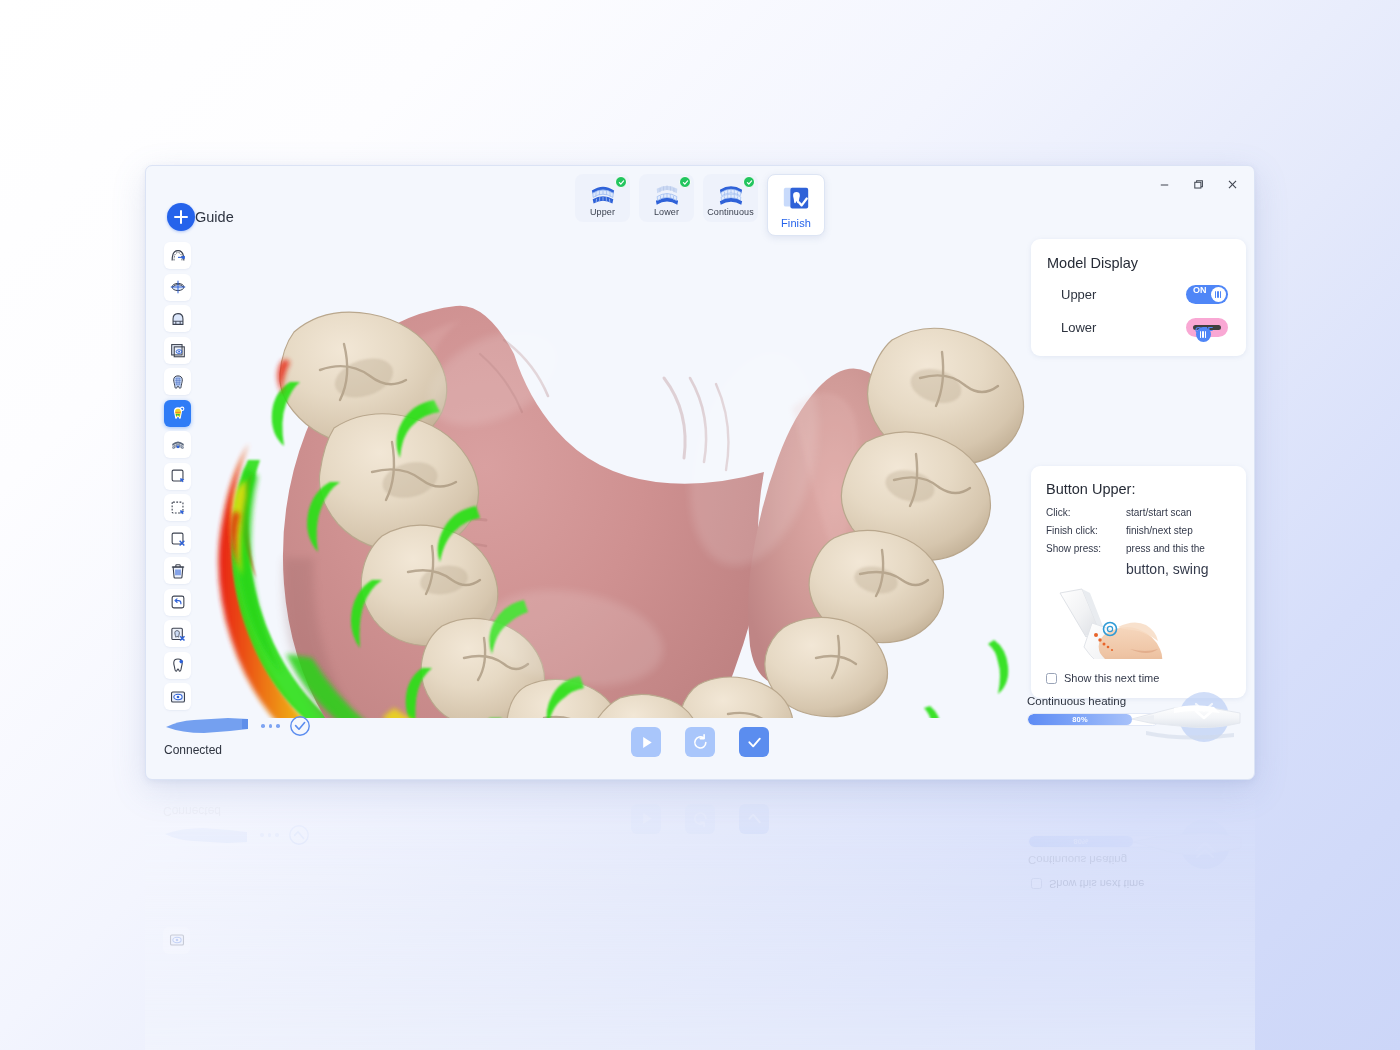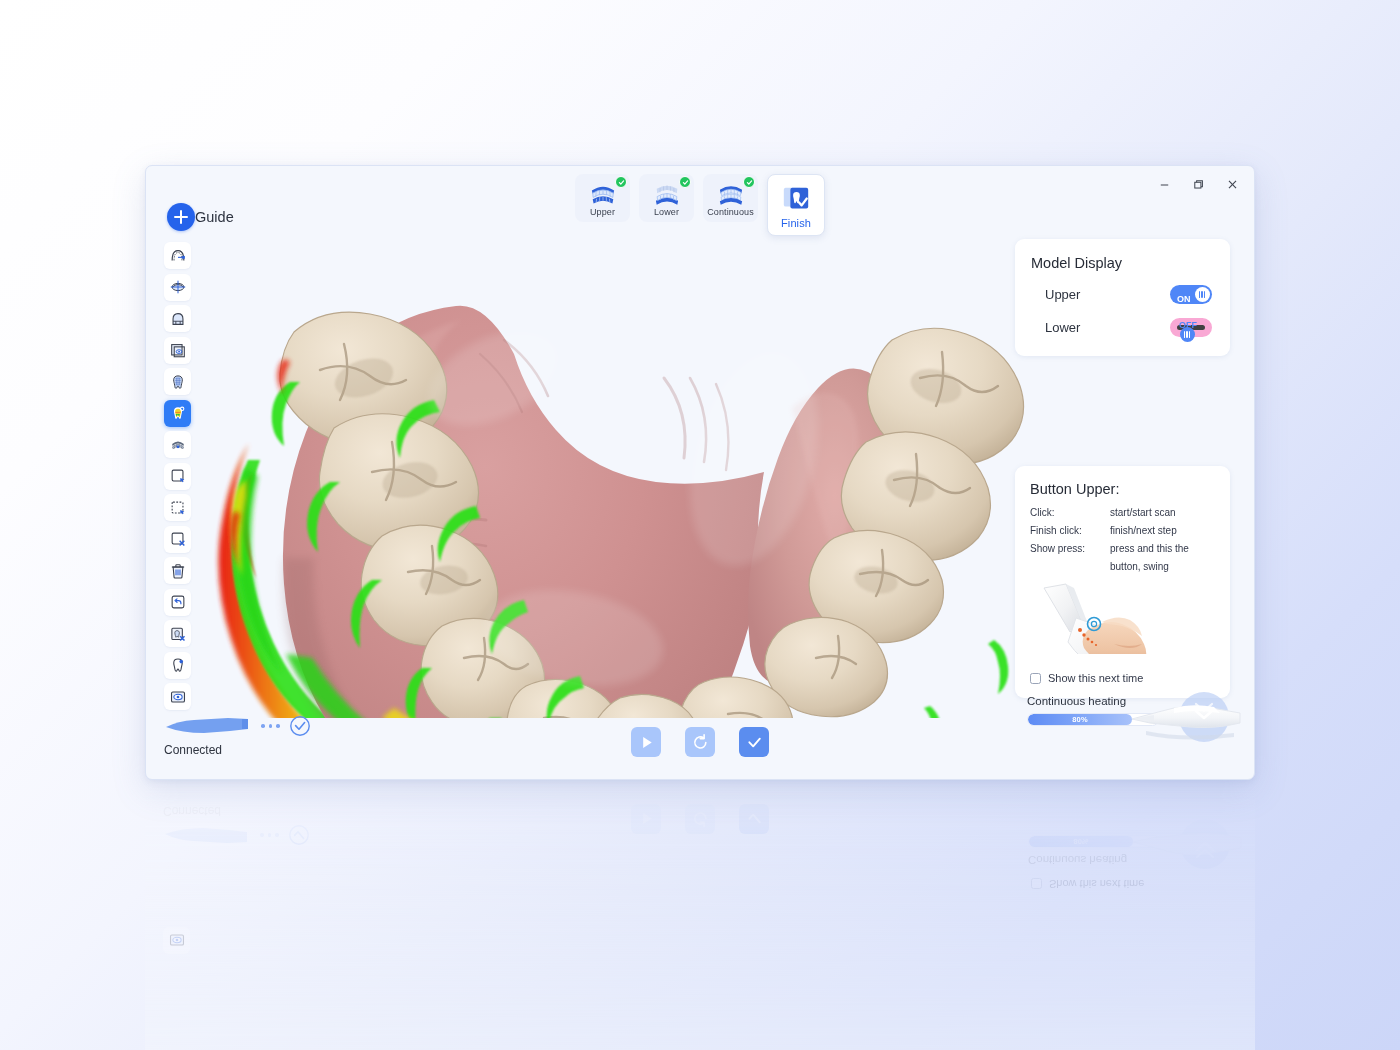"Model Display" .side-card { right: 24px -> 8px }
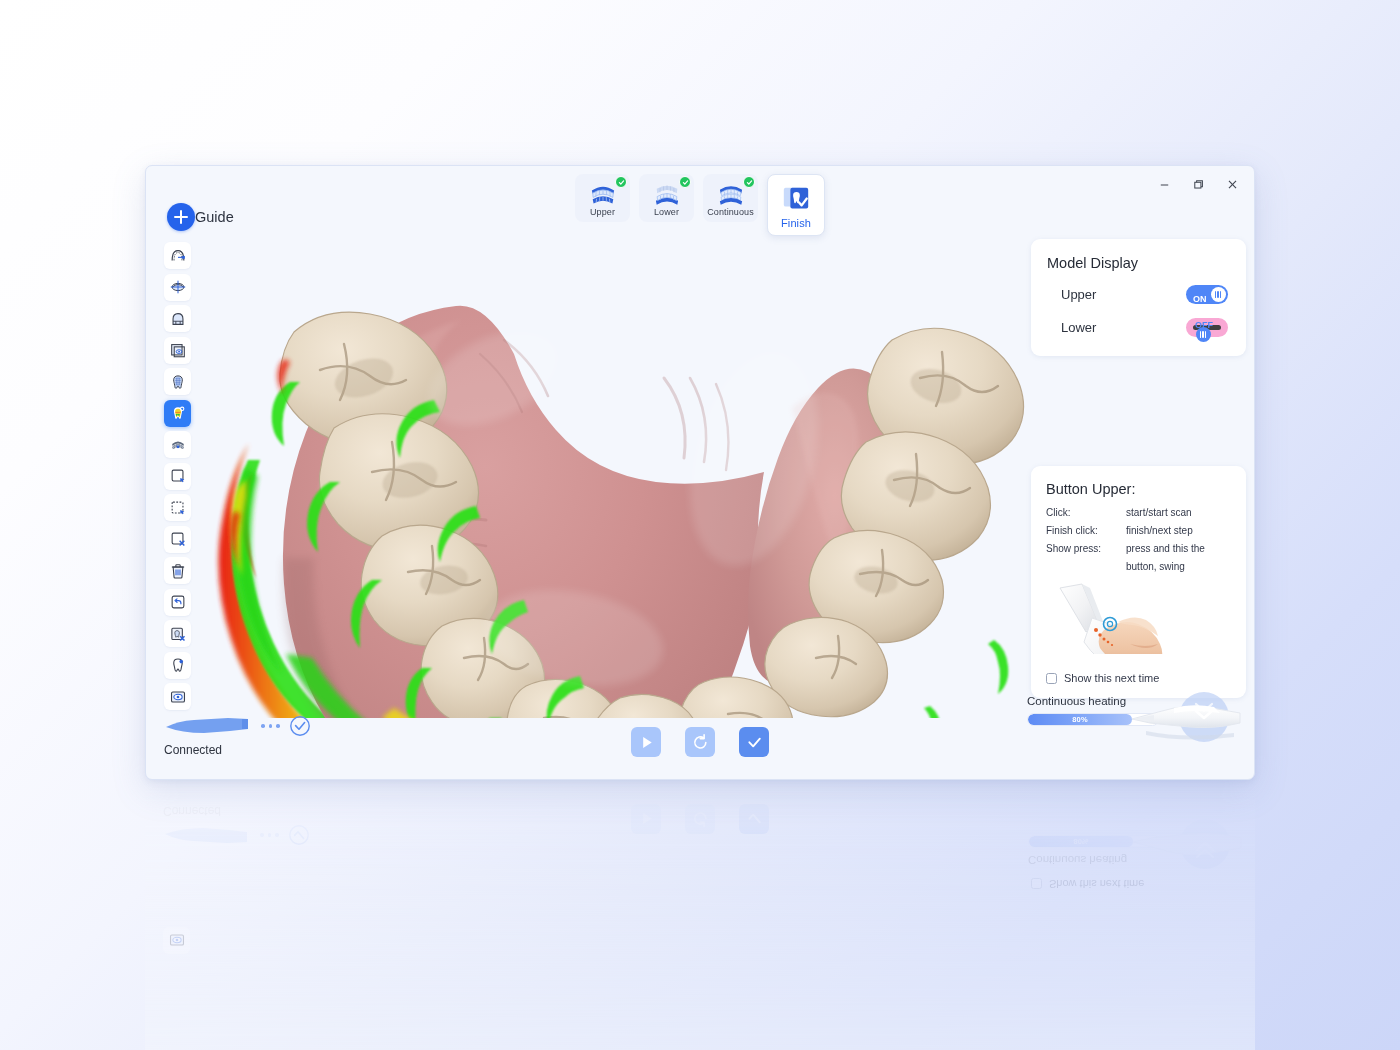"ON" .switch { align-items: flex-end -> flex-start }
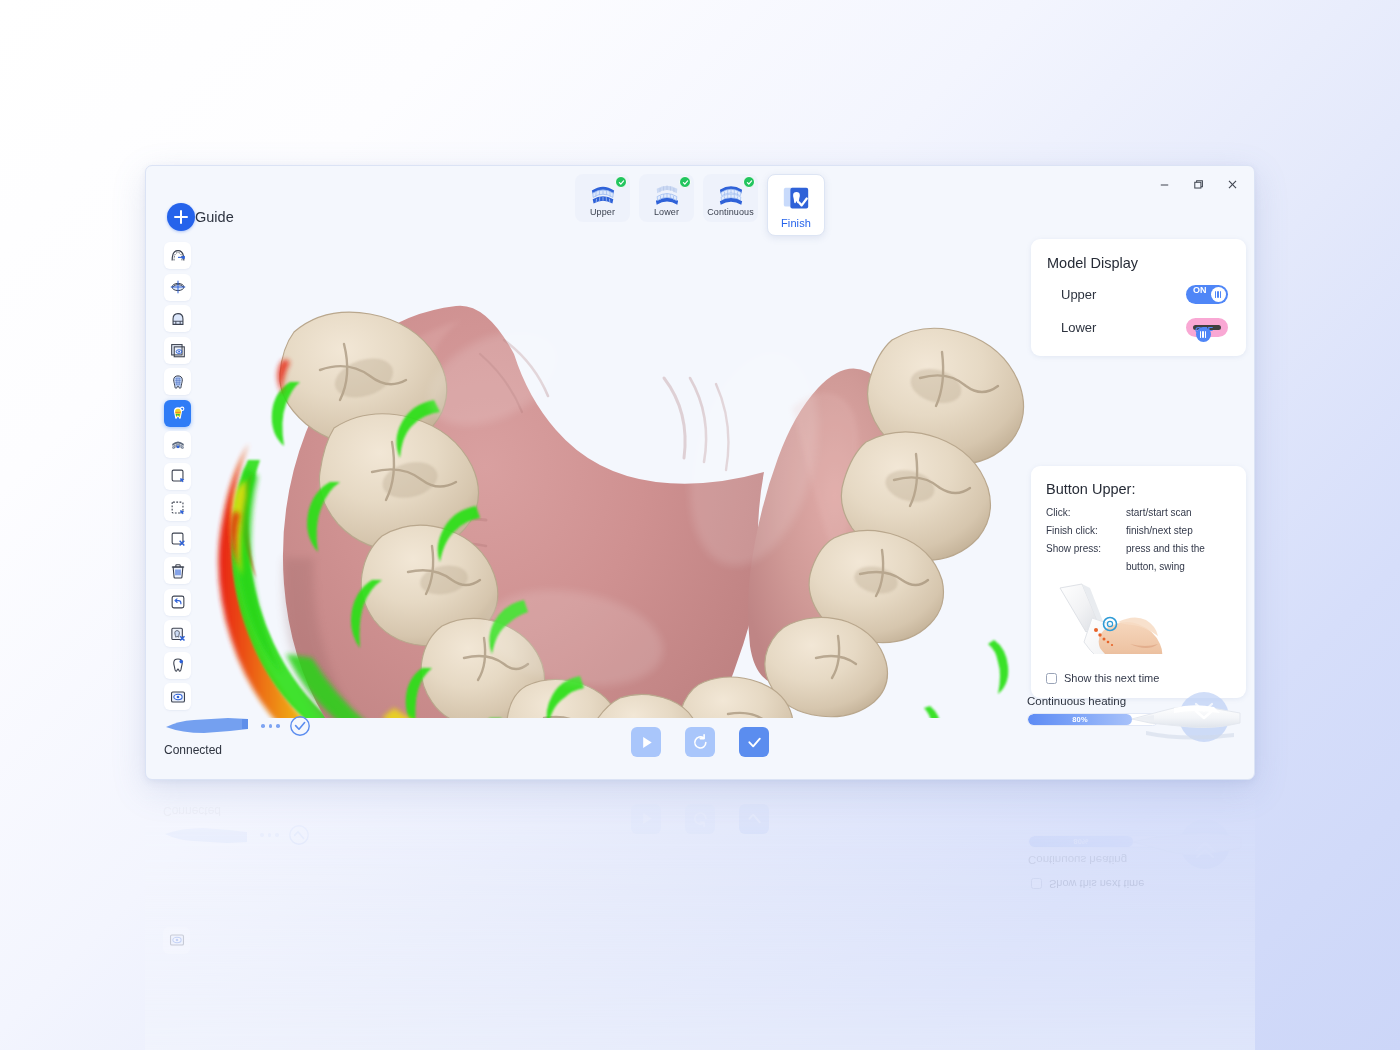"button, swing" .usage-cont { font-size: 10px -> 14px }
